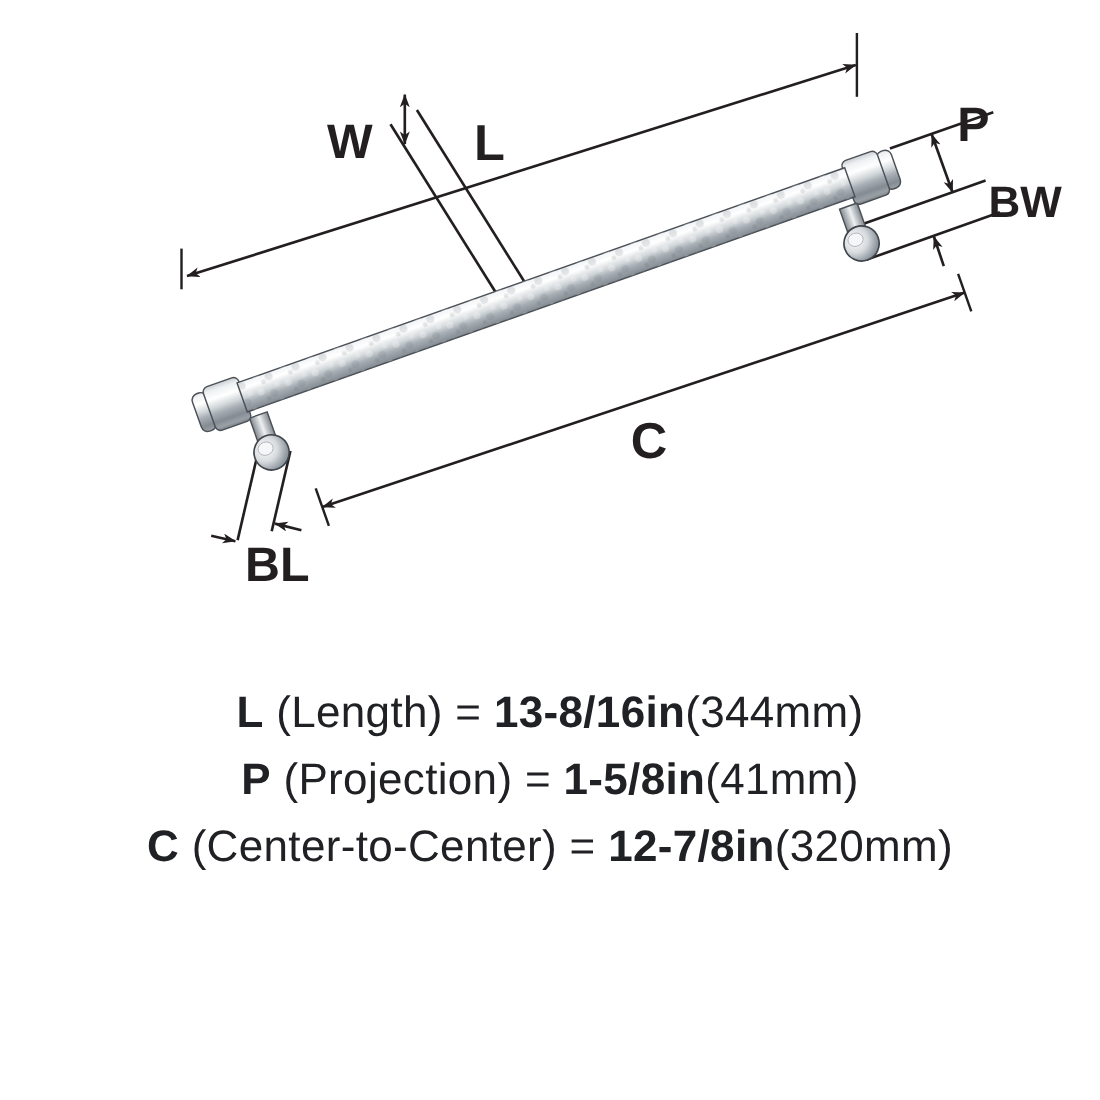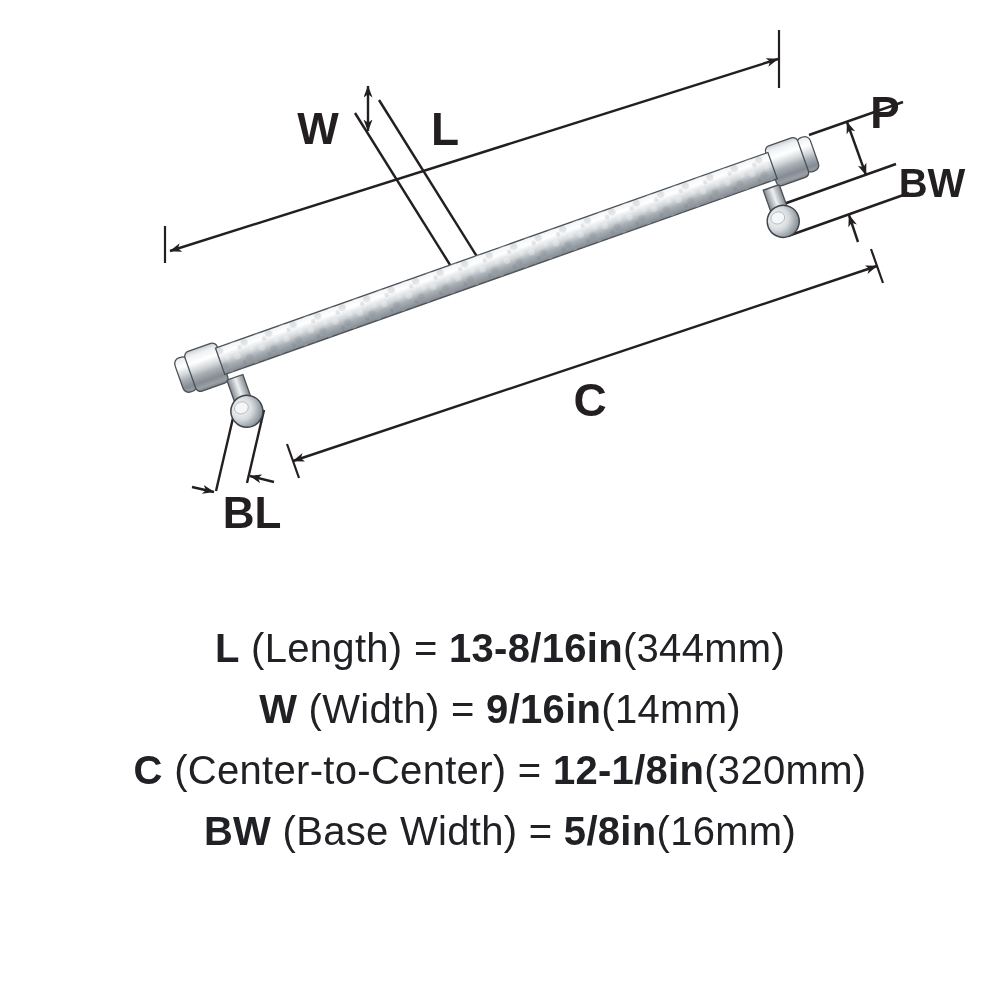"P (Projection) = 1-5/8in(41mm)" div.spec-row { html: none -> <div> <span>P</span> <span>(Projection) =</span> <span>1-5/8in</span><span>(41mm)</span> </div> }
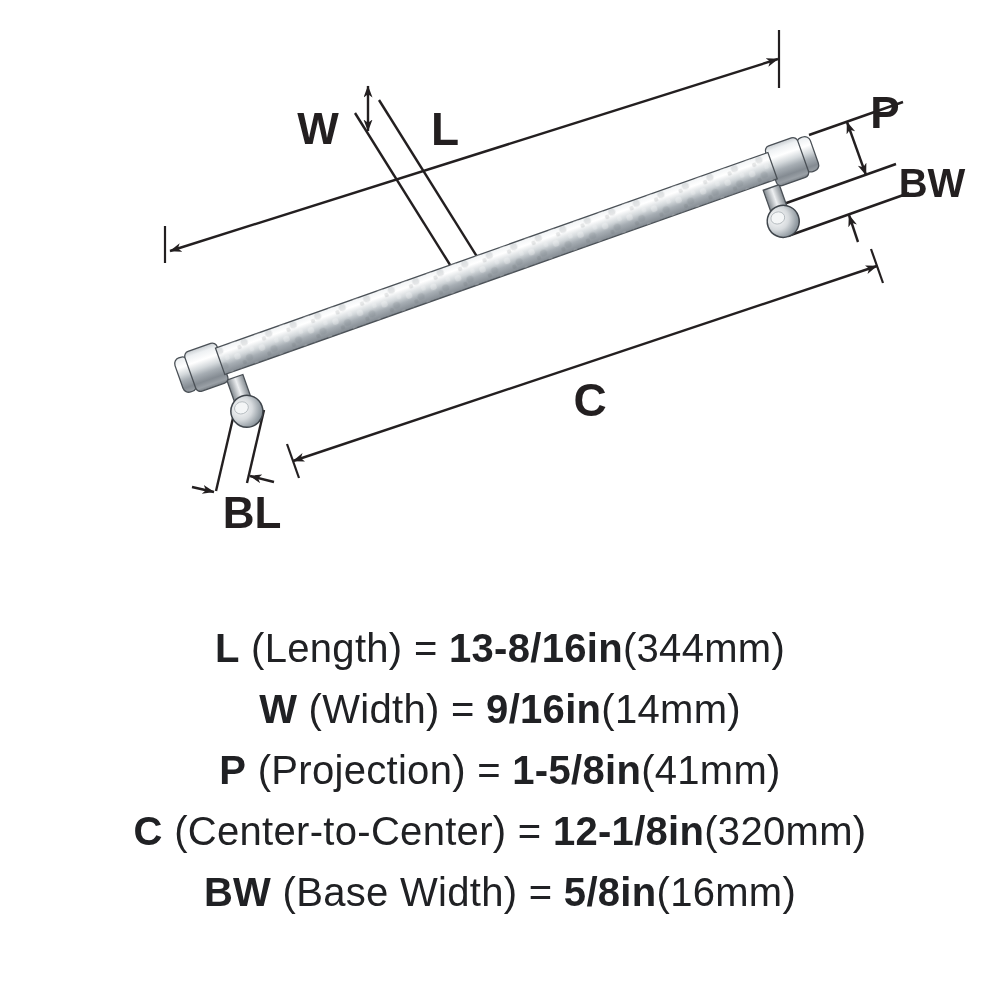"W (Width) = 9/16in(14mm)" div.spec-row { html: <div> <span>W</span> <span>(Width) =</span> <span>9/16in</span><span>(14mm)</span> </div> -> none }
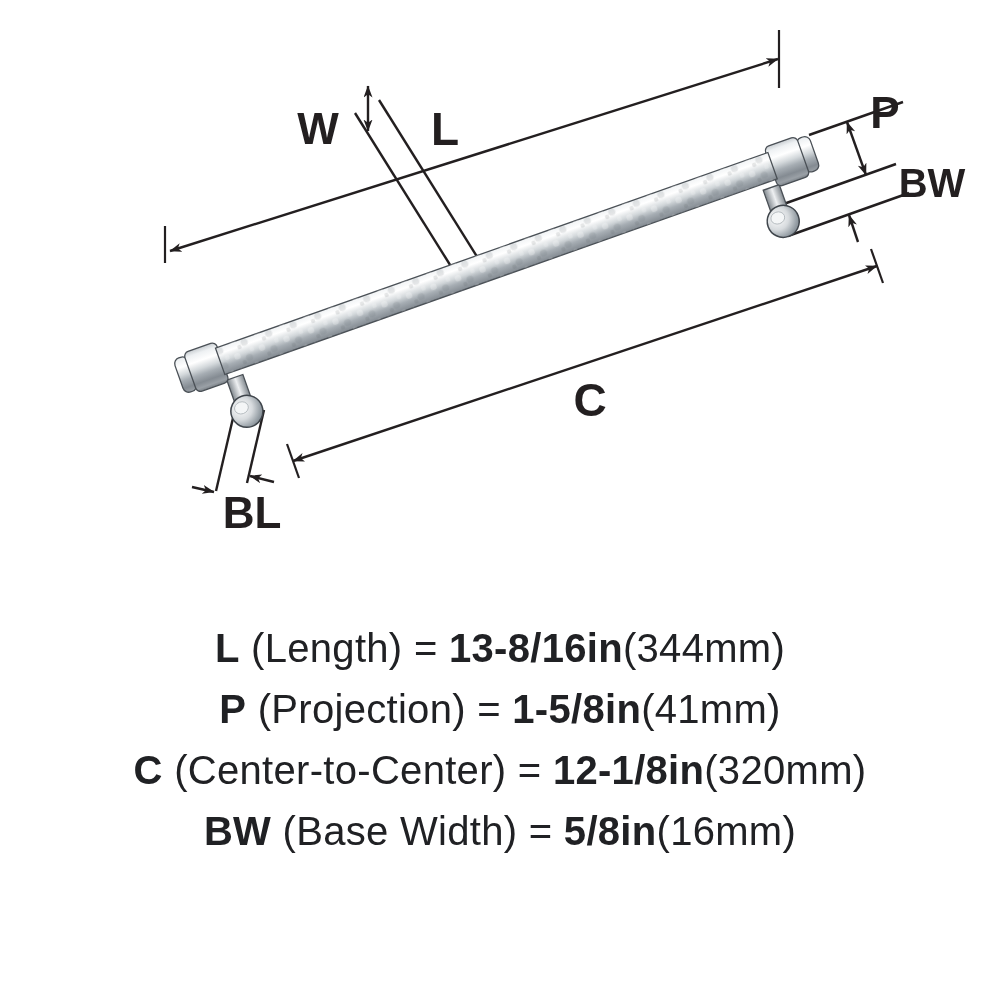"12-1/8in" span.b { text: 12-1/8in -> 12-7/8in }
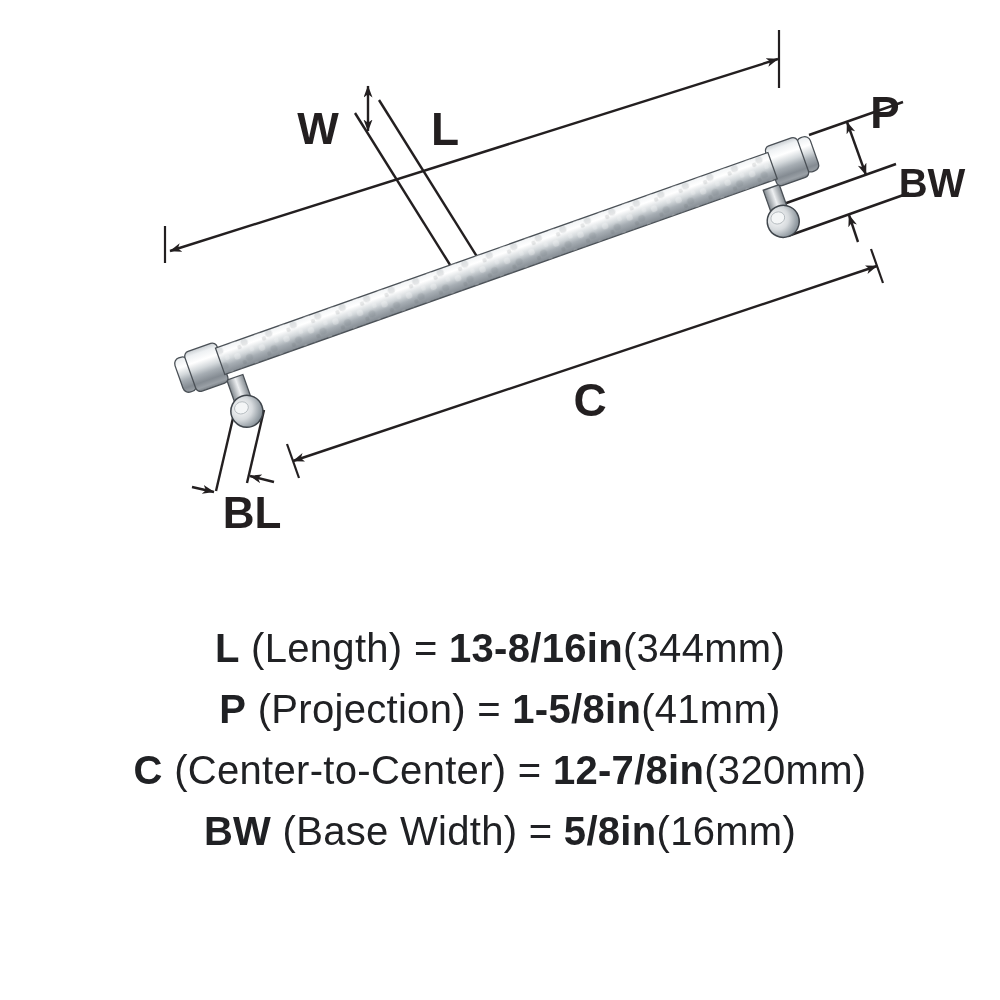"BW (Base Width) = 5/8in(16mm)" div.spec-row { html: <div> <span>BW</span> <span>(Base Width) =</span> <span>5/8in</span><span>(16mm)</span> </div> -> none }
